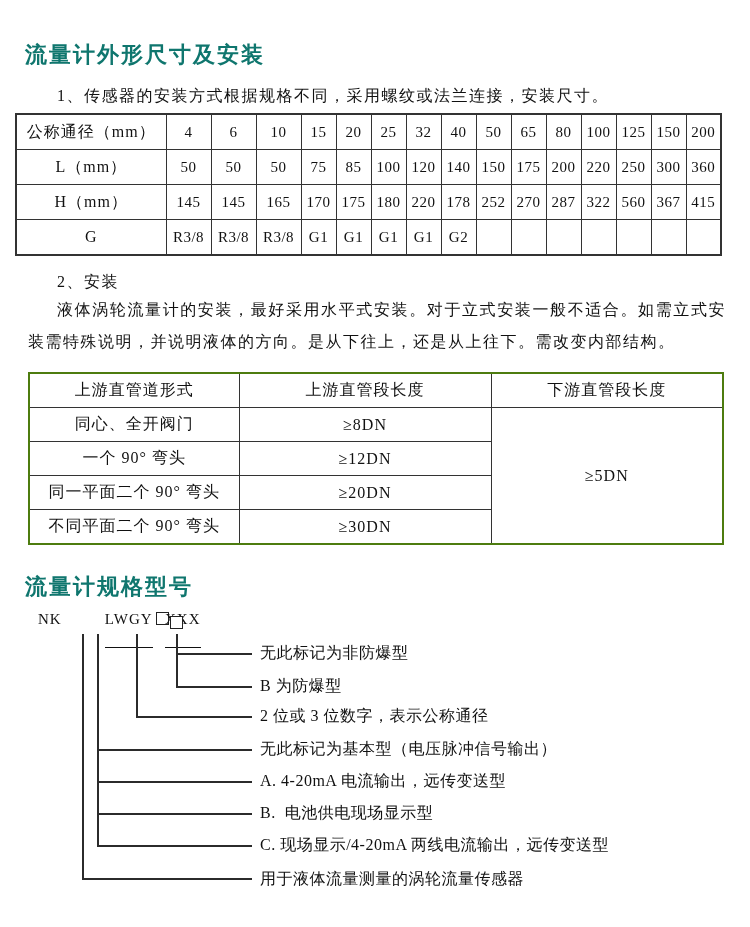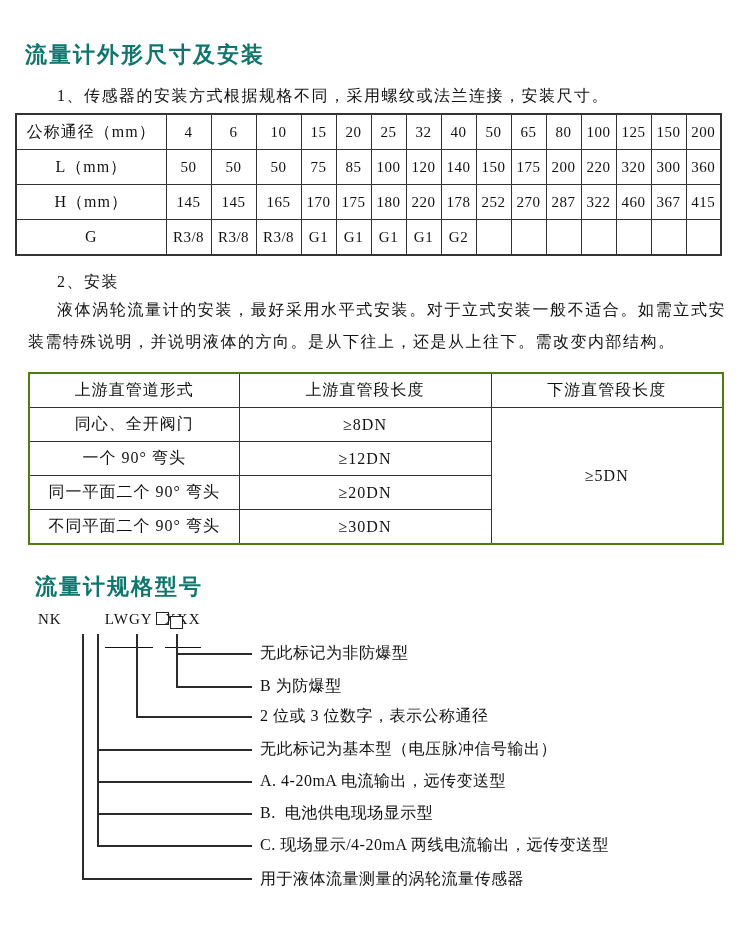"320" td { text: 320 -> 250 }
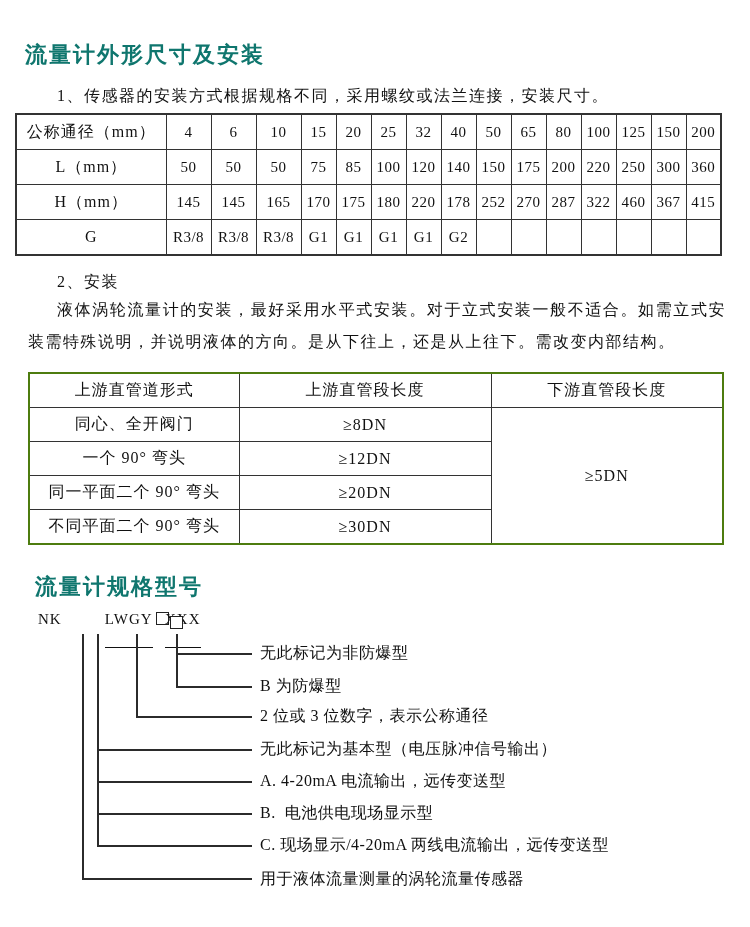"460" td { text: 460 -> 560 }
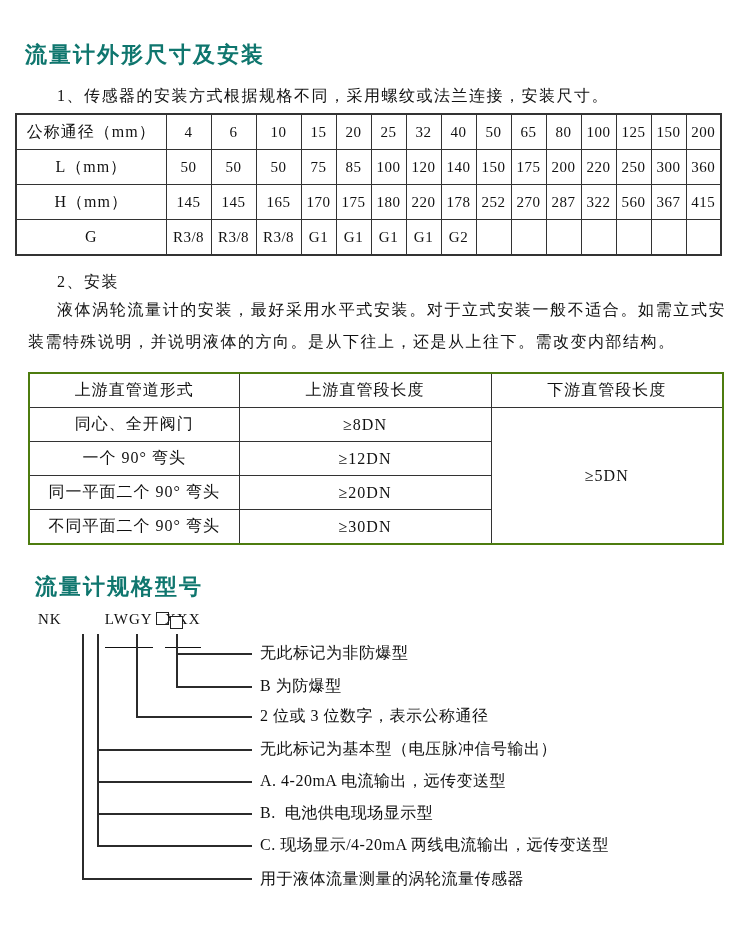"流量计规格型号" div.abs { left: 35px -> 25px }
